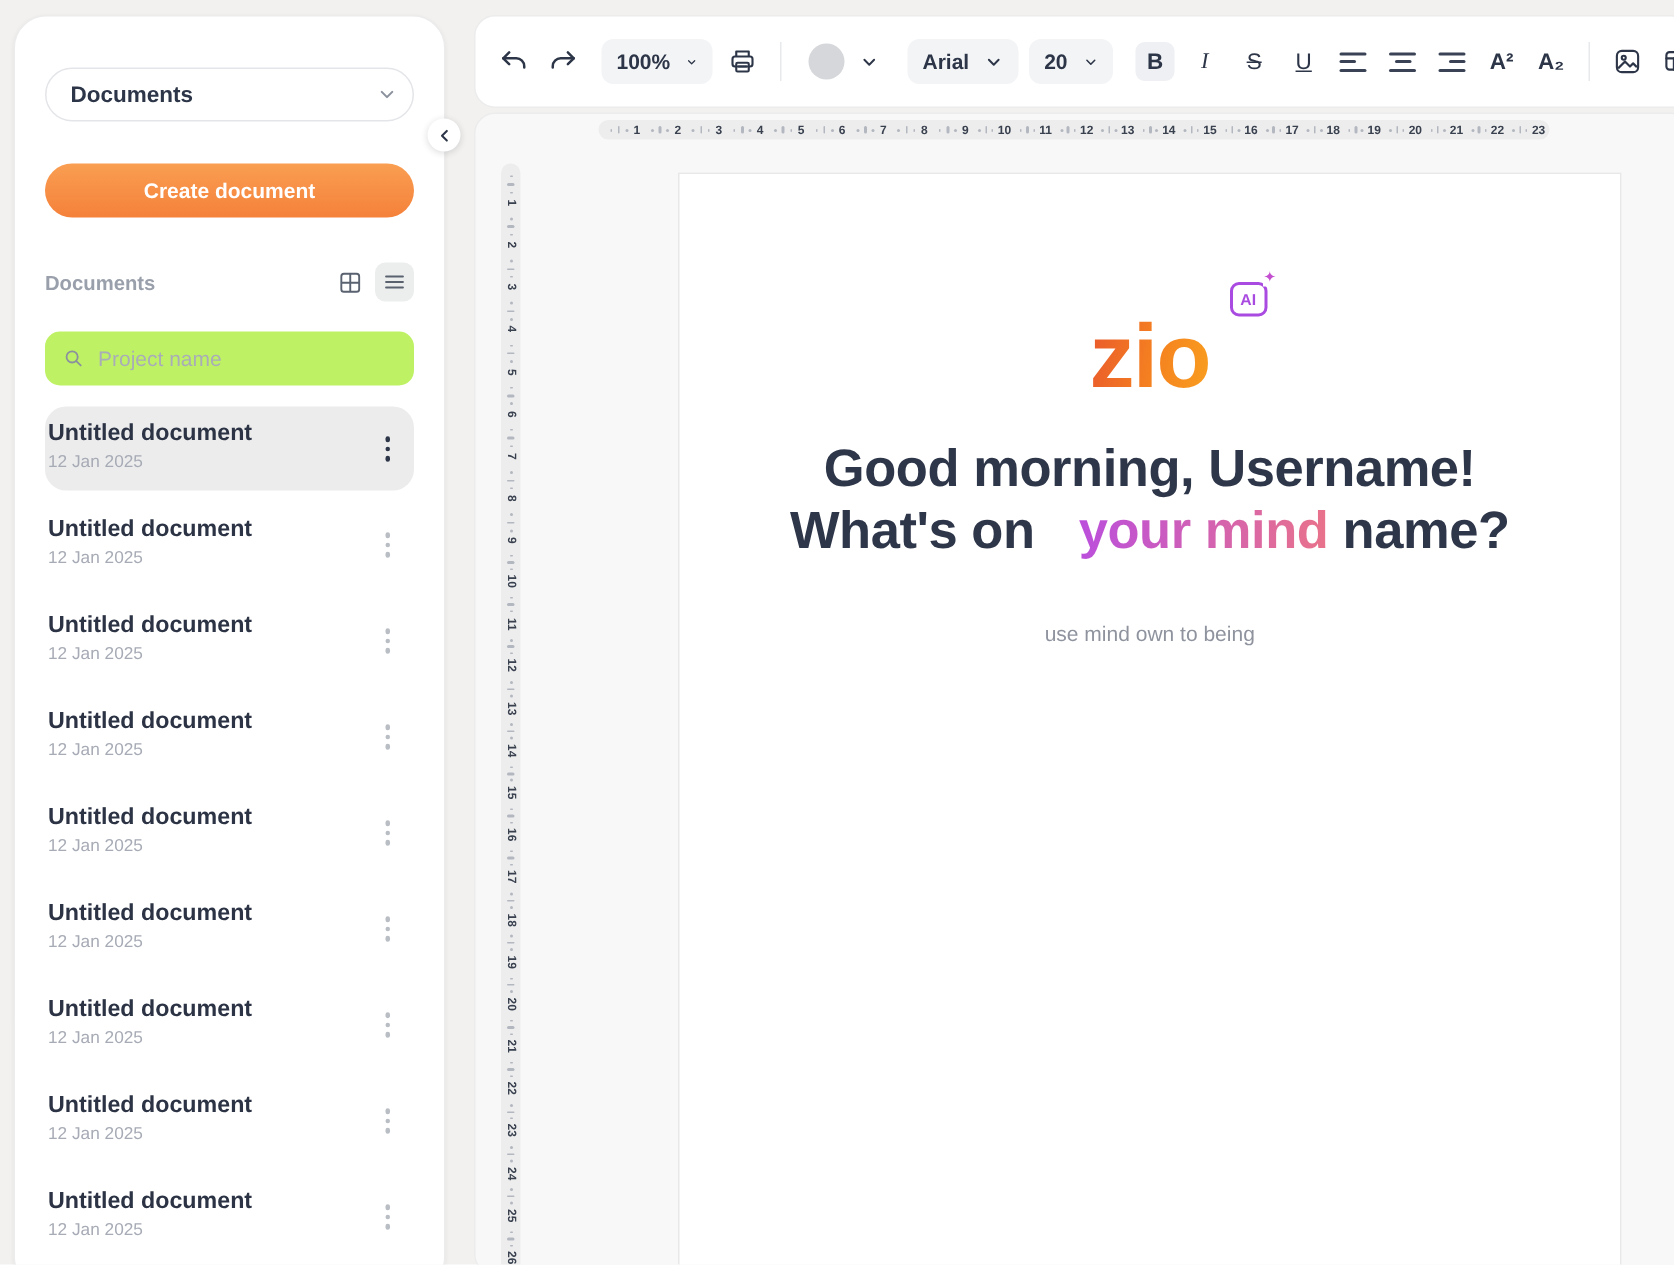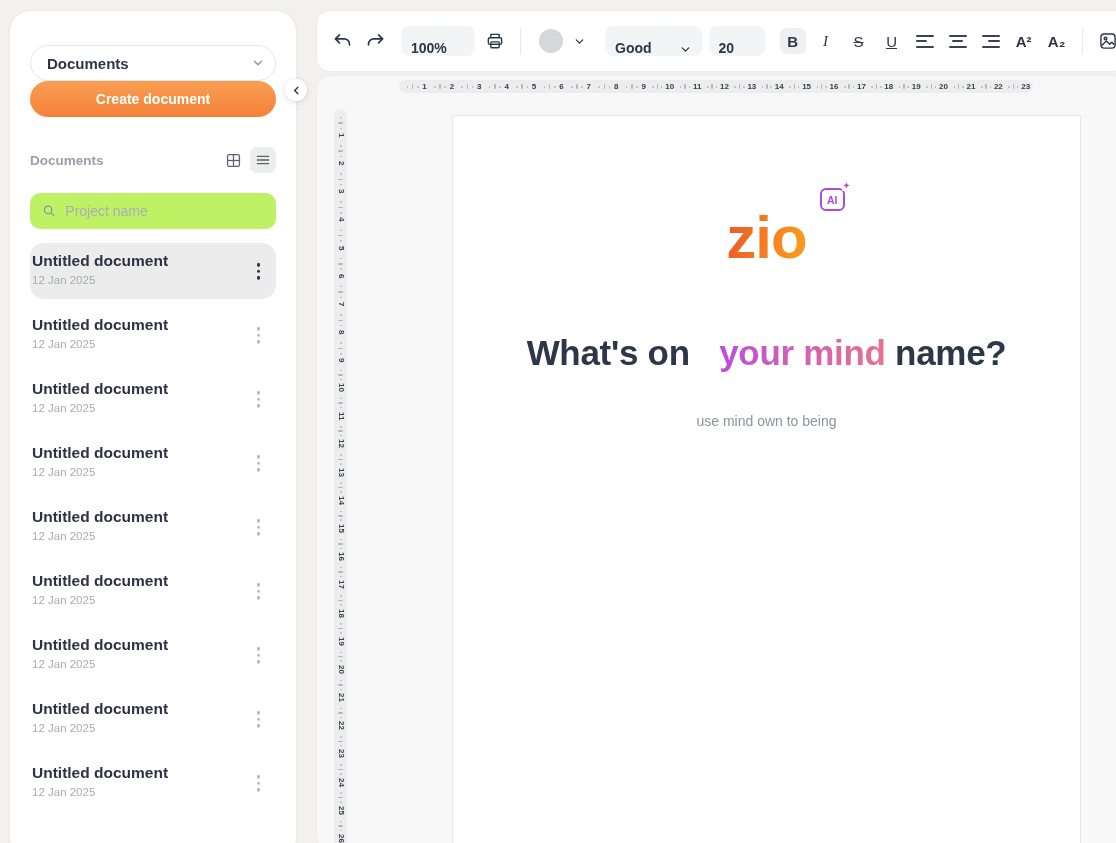"100%" .pill { align-items: flex-end -> center; gap: 27px -> 10px }
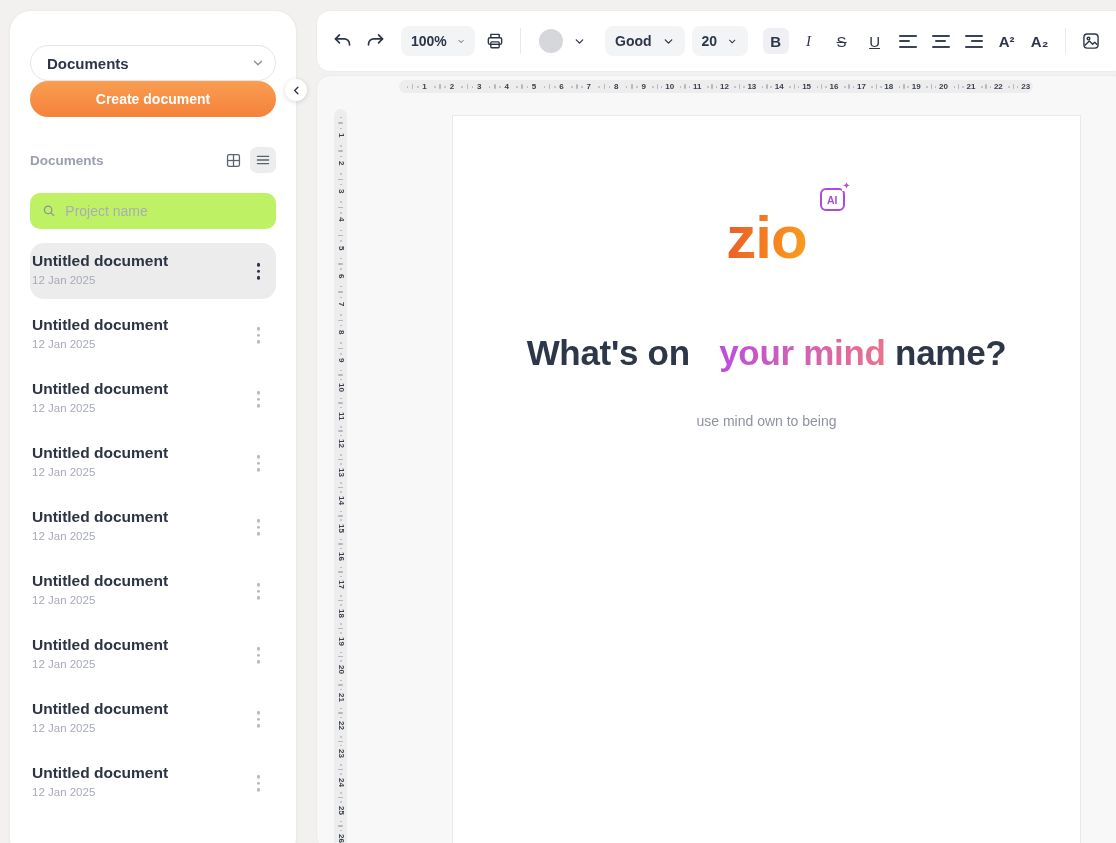"Good" span { text: Good -> Arial }
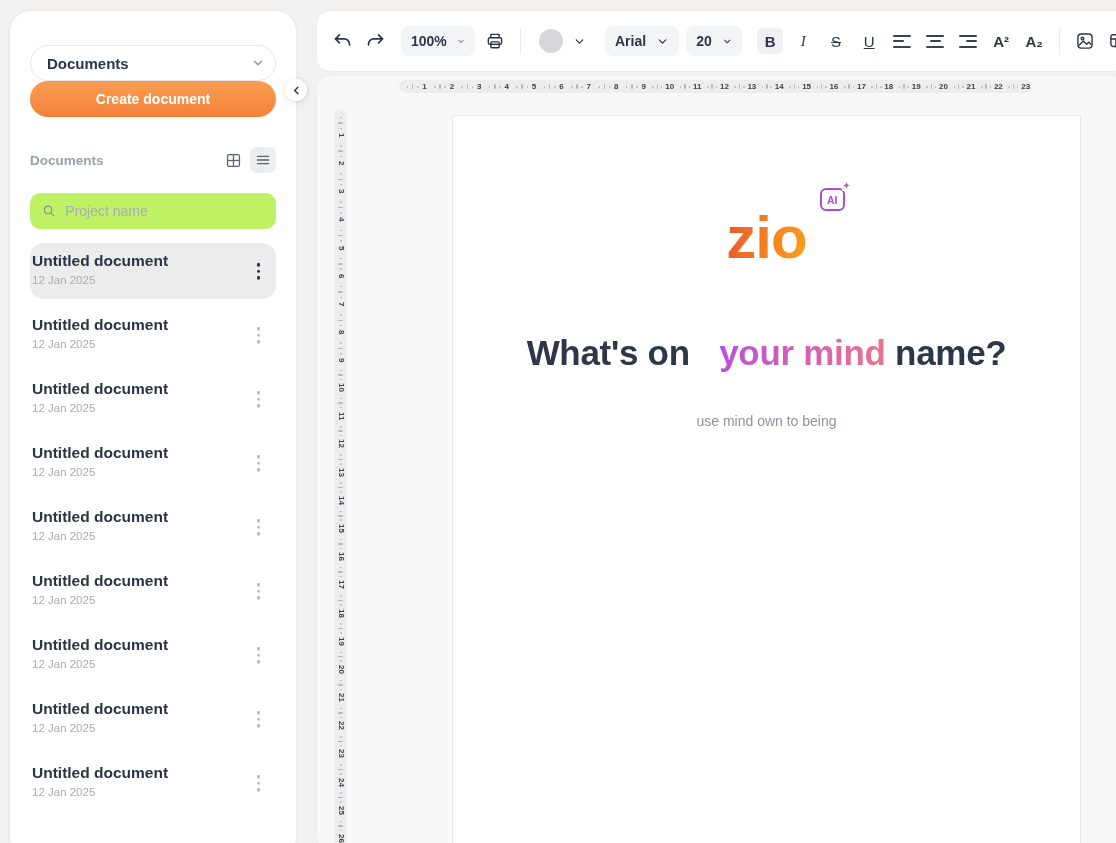"Create document" .create { margin-top: none -> 28px }
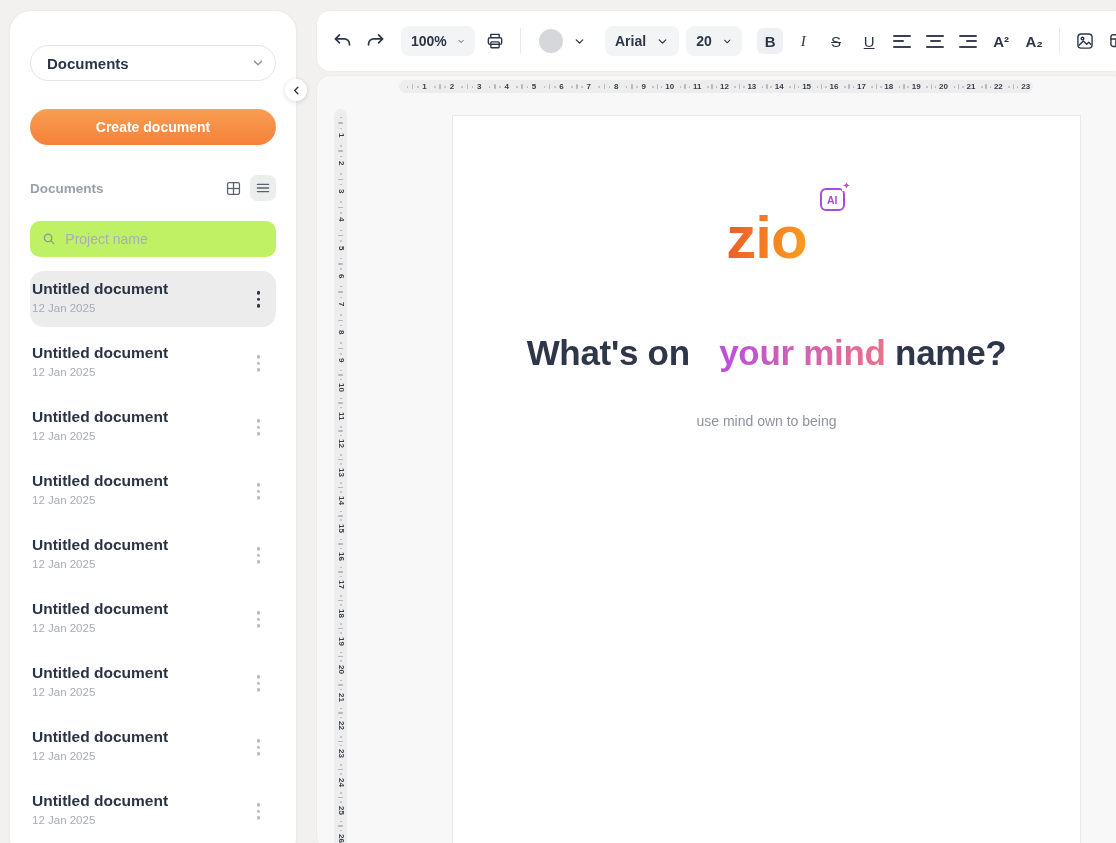"Good morning, Username!" span { html: none -> <span>Good morning, Username!</span> }
